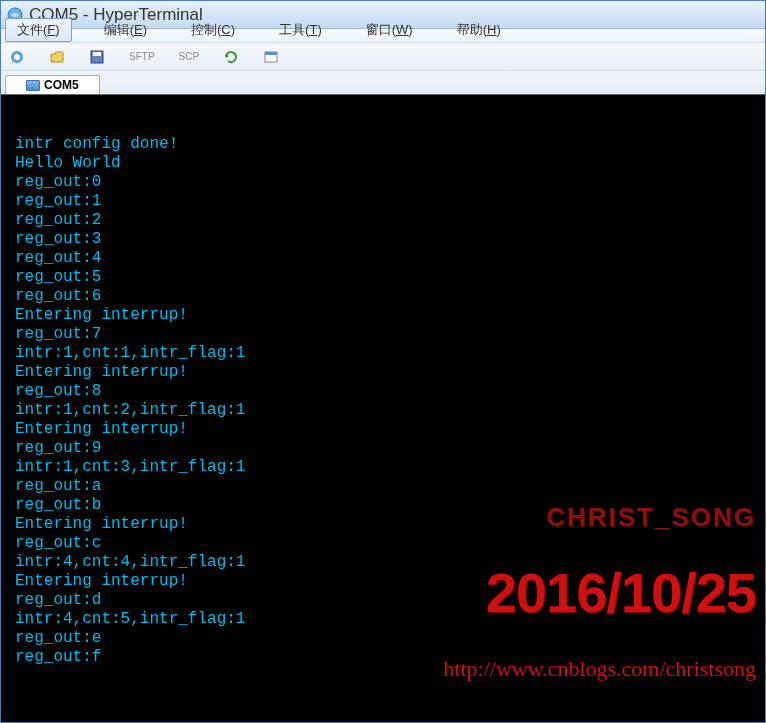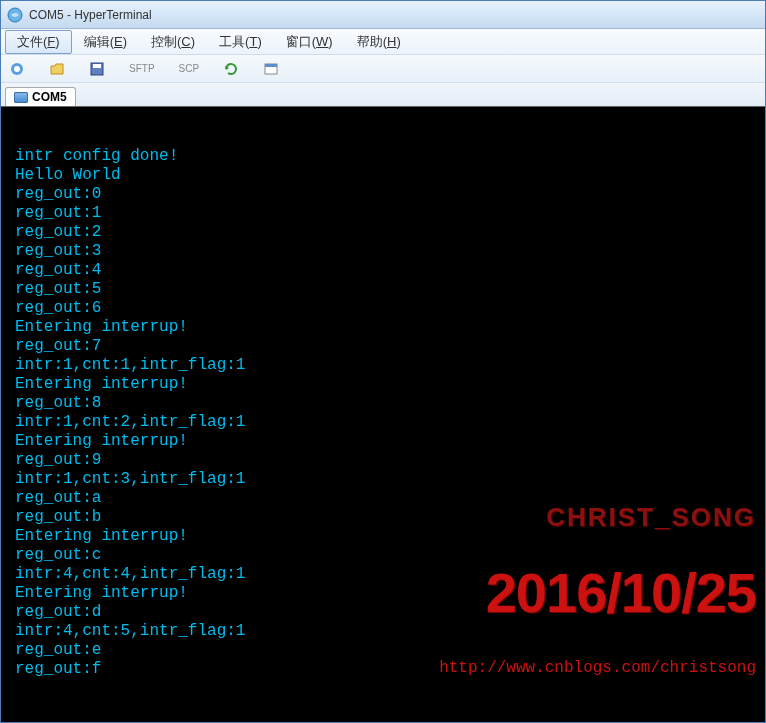"COM5 - HyperTerminal" .titlebar-text { font-size: 12px -> 17px }
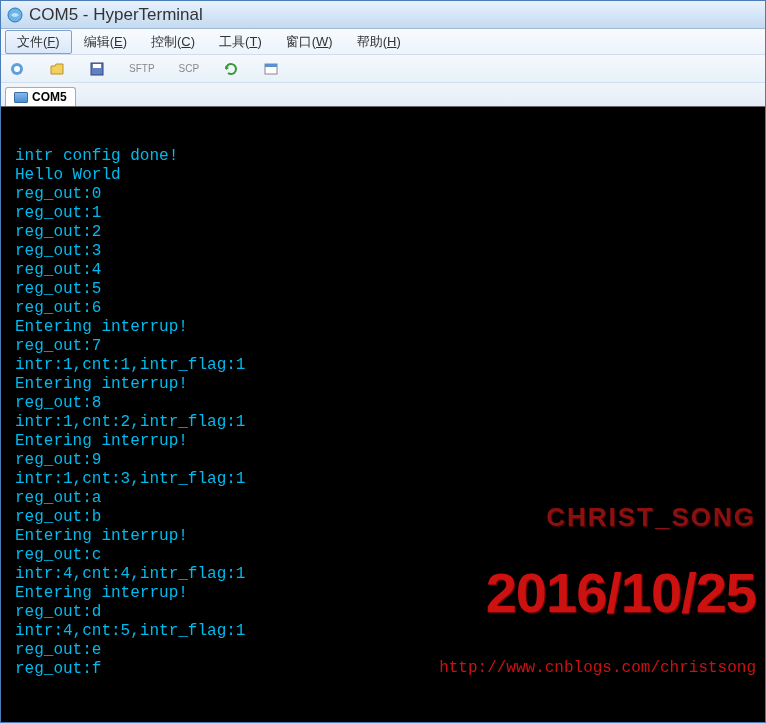"文件(F)" .menubar { gap: 0 -> 20px; height: 26px -> 14px }
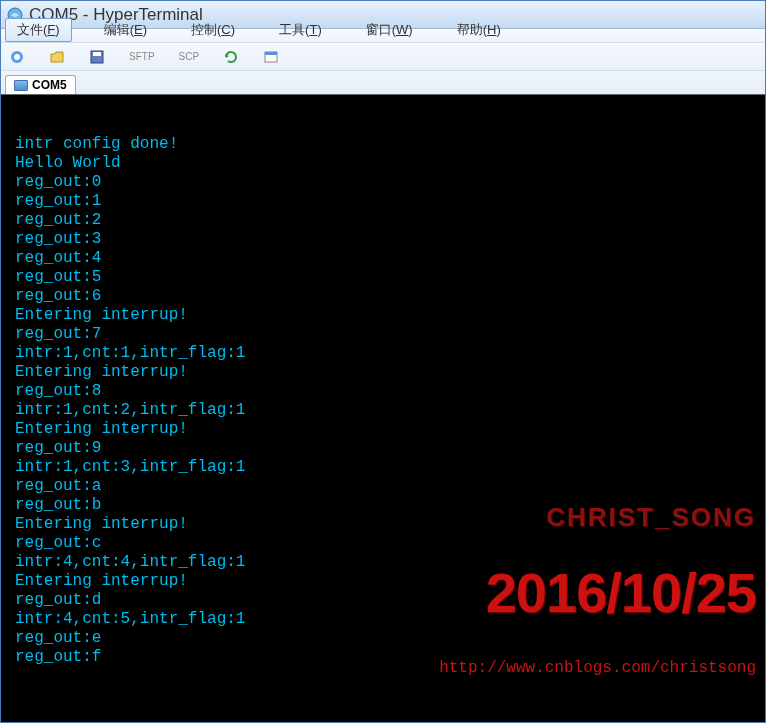"COM5" .tab { padding: 2px 8px -> 2px 20px }
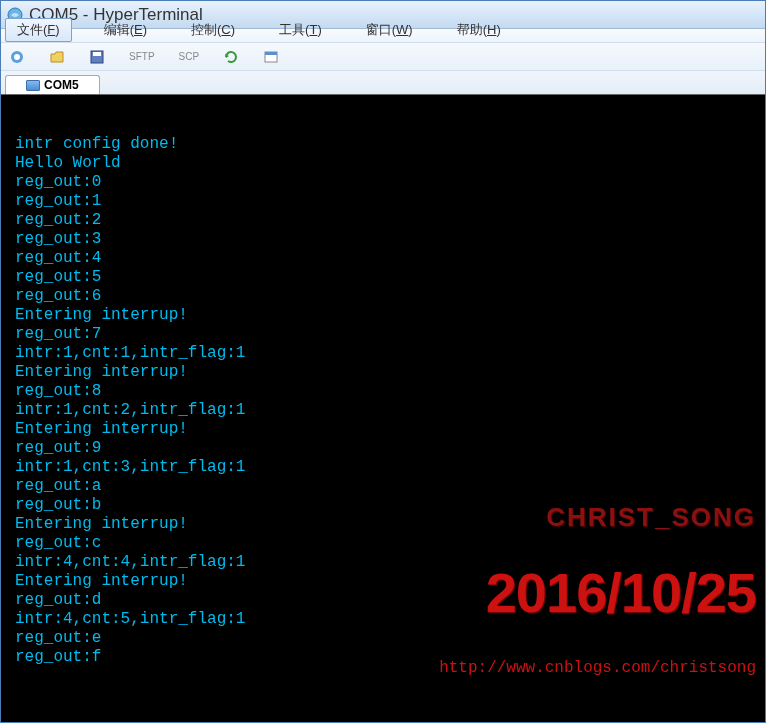"http://www.cnblogs.com/christsong" .wm-url { font-family: Liberation Mono, monospace -> Liberation Serif, serif; font-size: 16px -> 22px }
